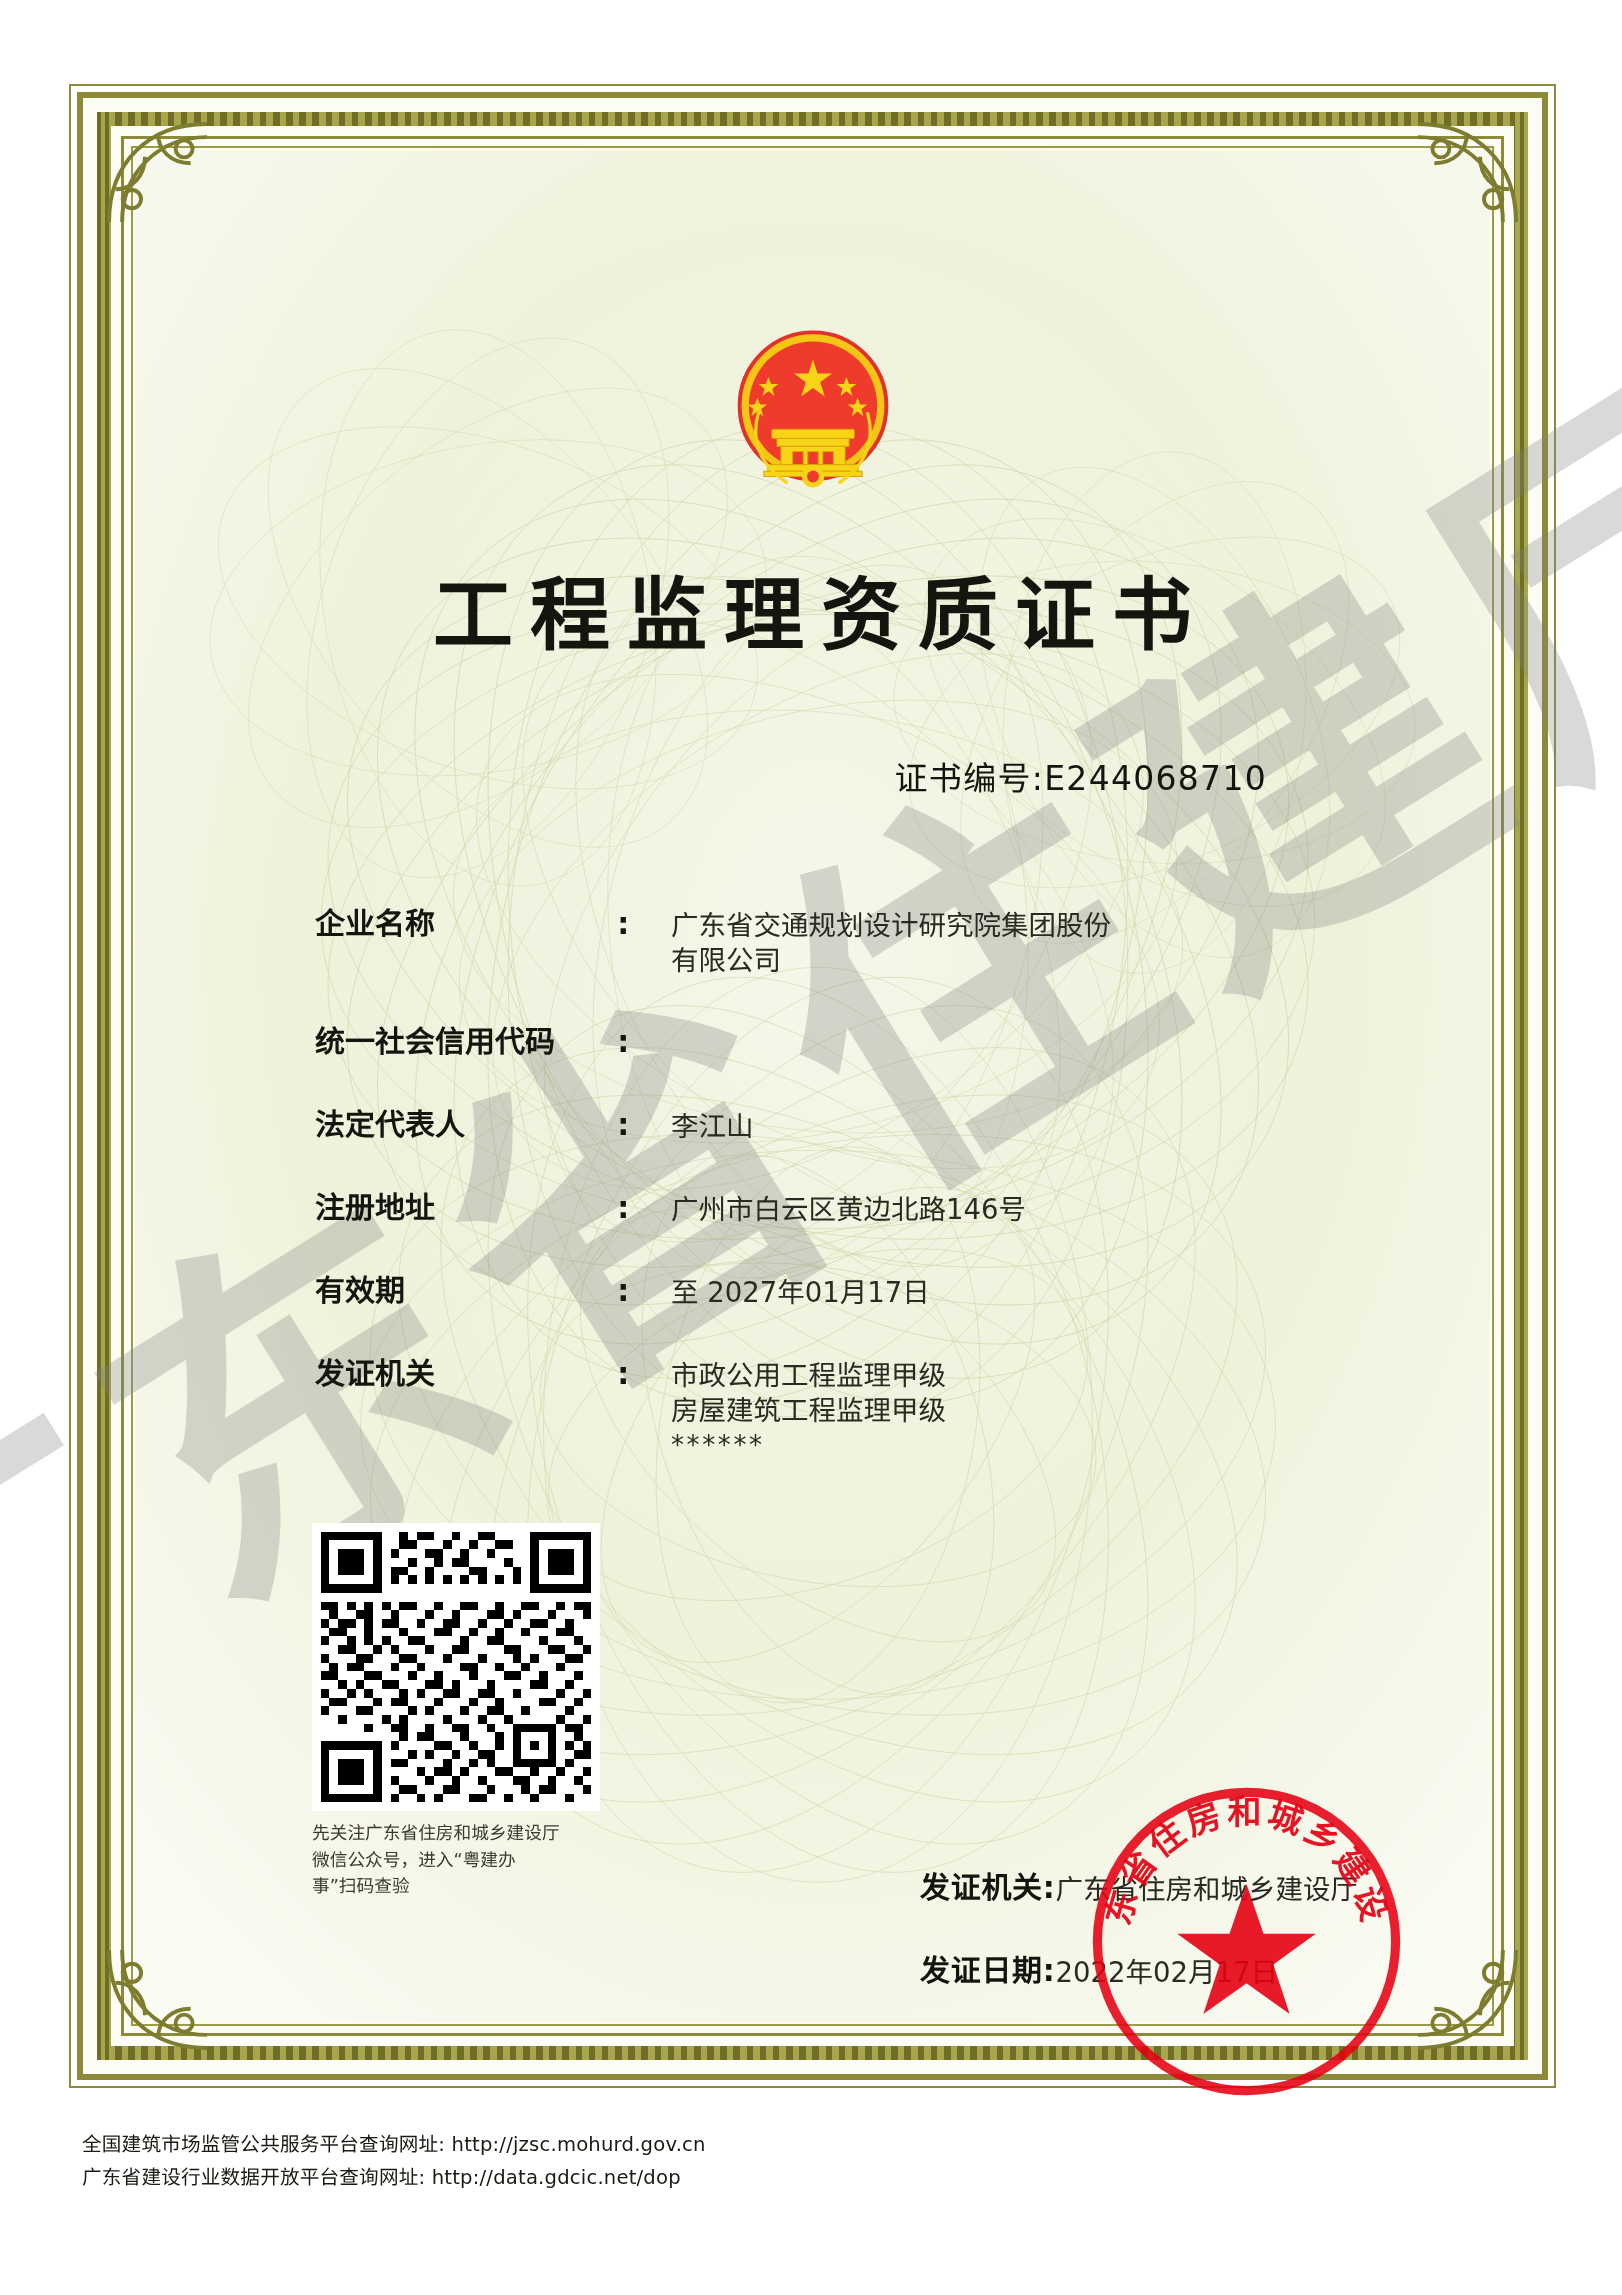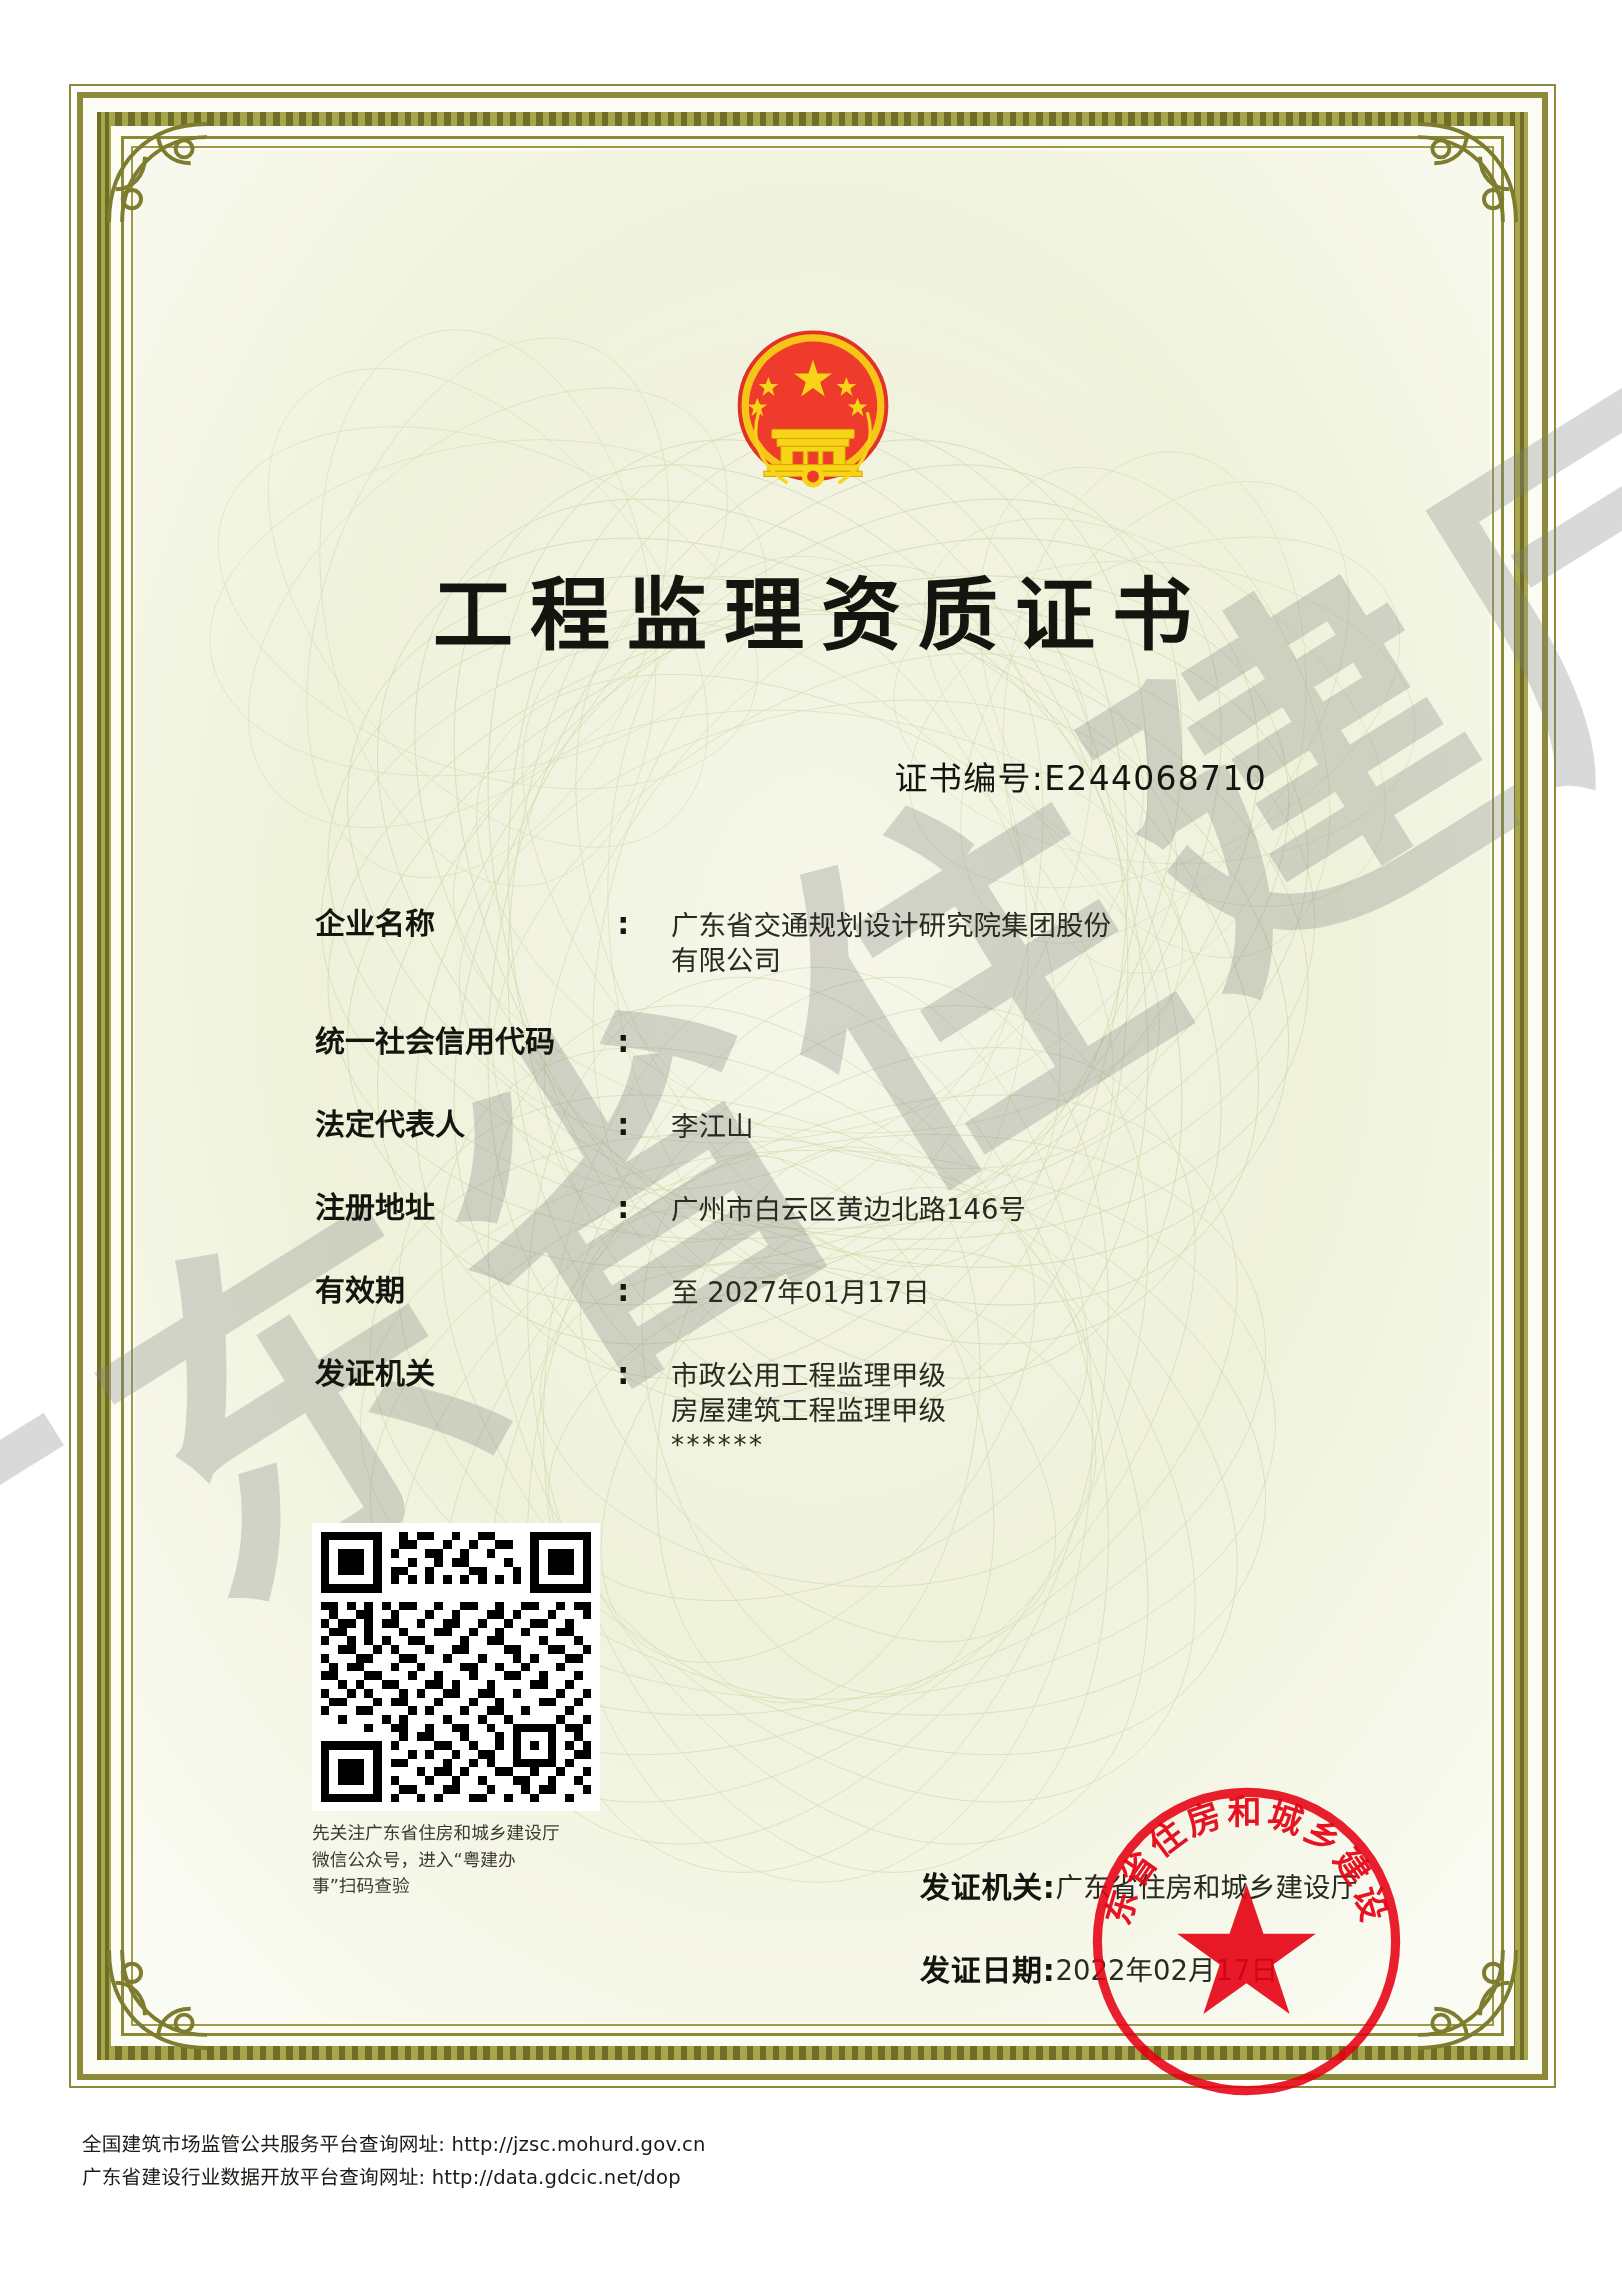"发证机关:" .issuer-row { align-items: center -> flex-end }
